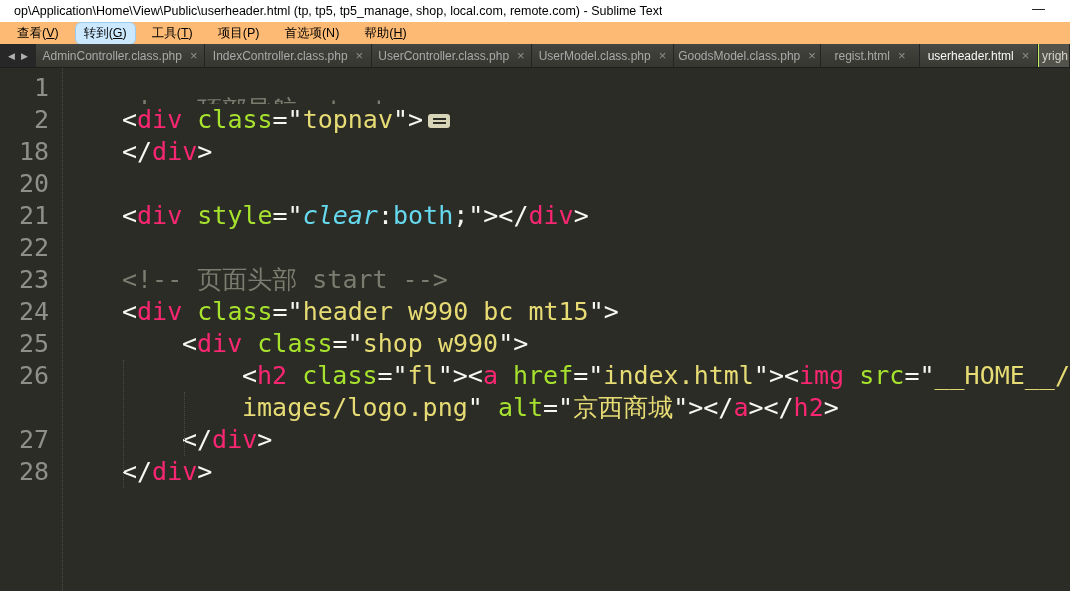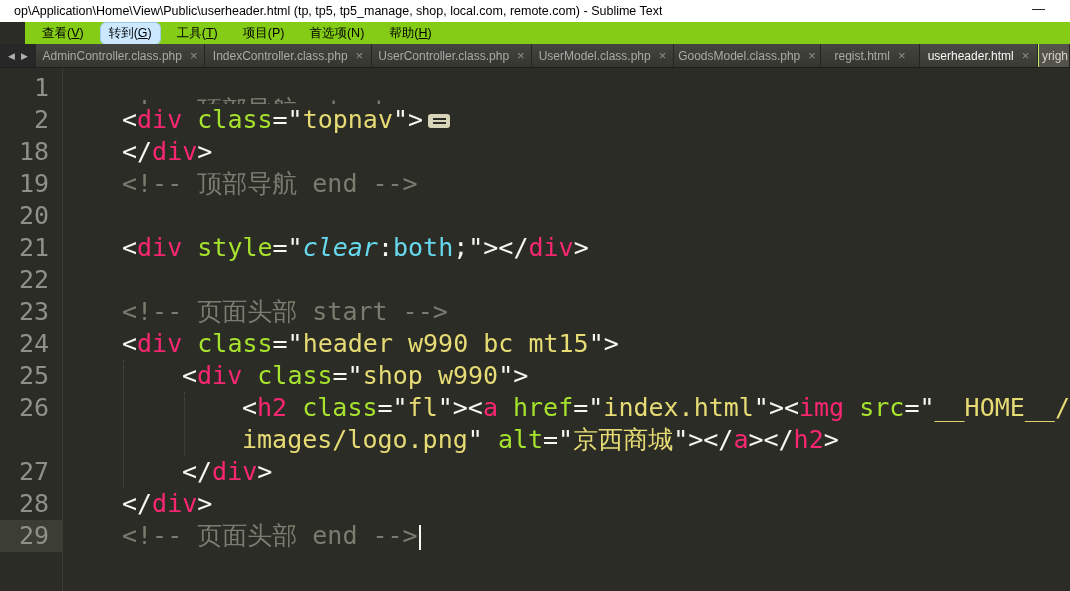"查看(V)" .menubar { background: #84cc16 -> #fdba74; margin-left: 25px -> none }
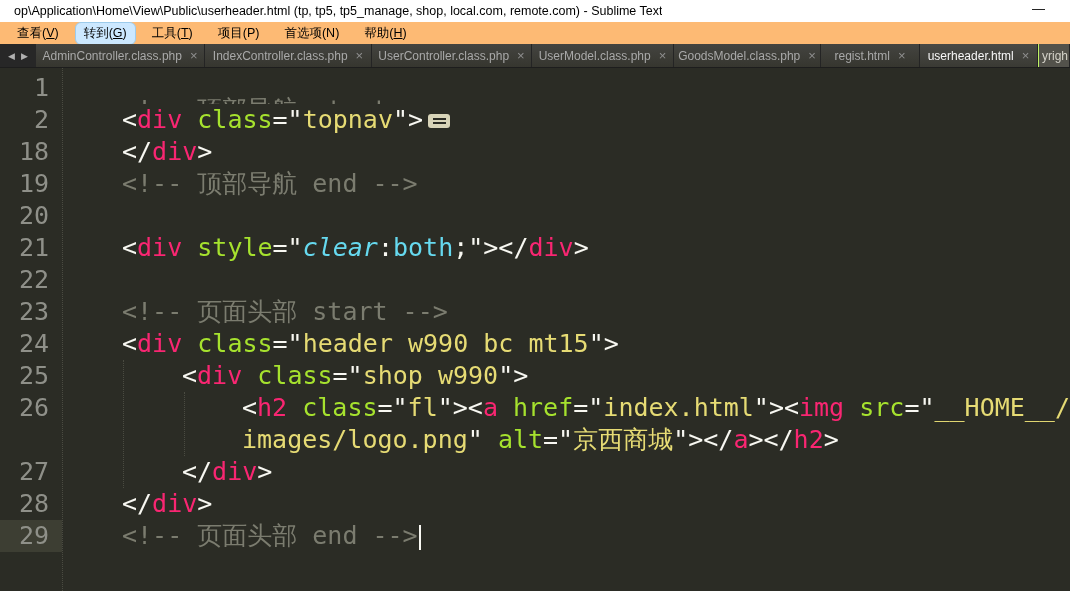"19" div.row { html: <div> <div>19</div> <div><span>&lt;!-- 顶部导航 end --&gt;</span></div> </div> -> none }
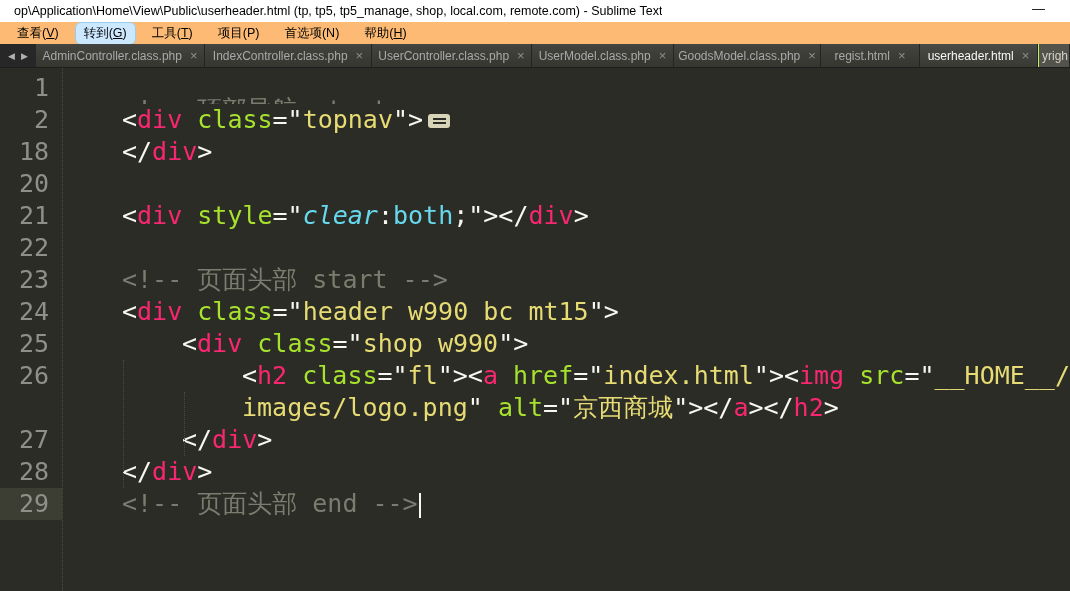"29" div.row { html: <div> <div>29</div> <div><span>&lt;!-- 页面头部 end --&gt;</span><span></span></div> </div> -> none }
